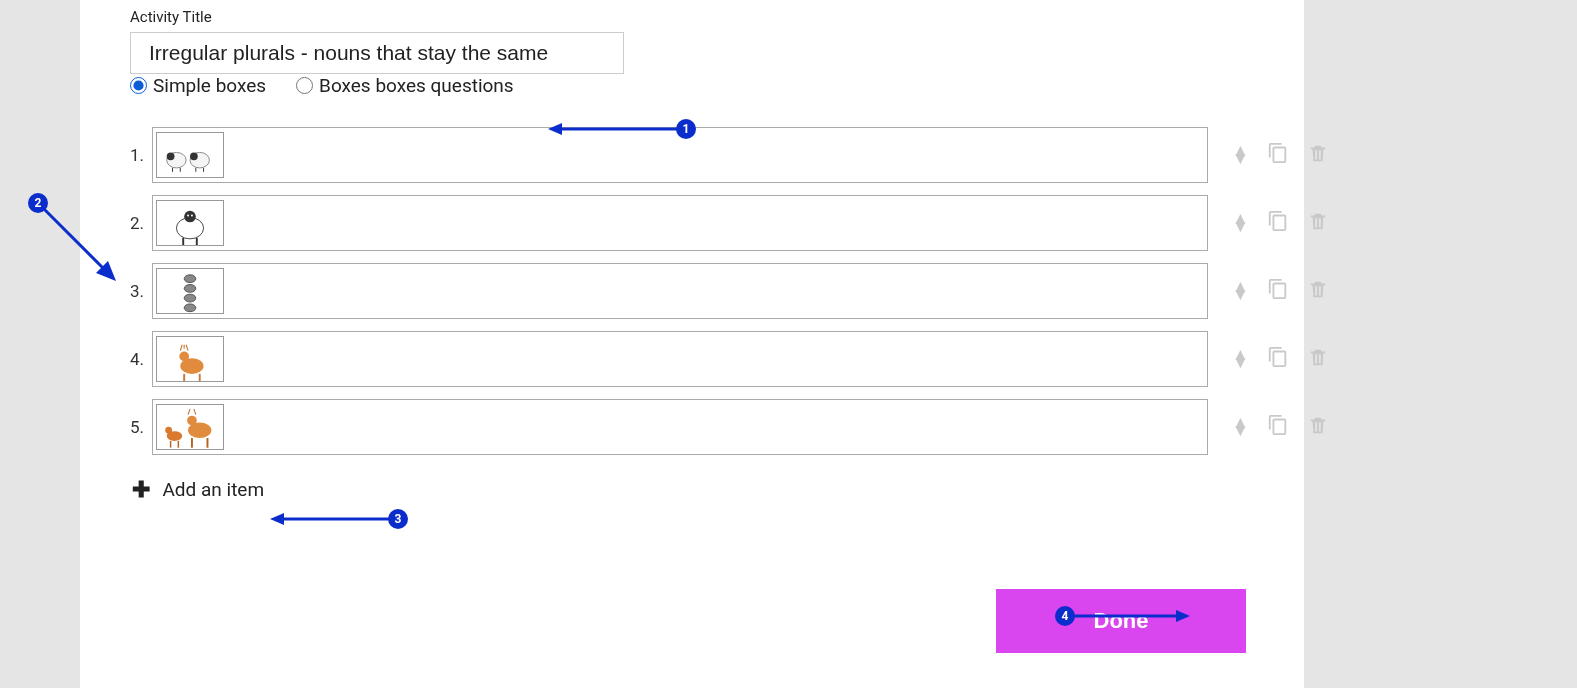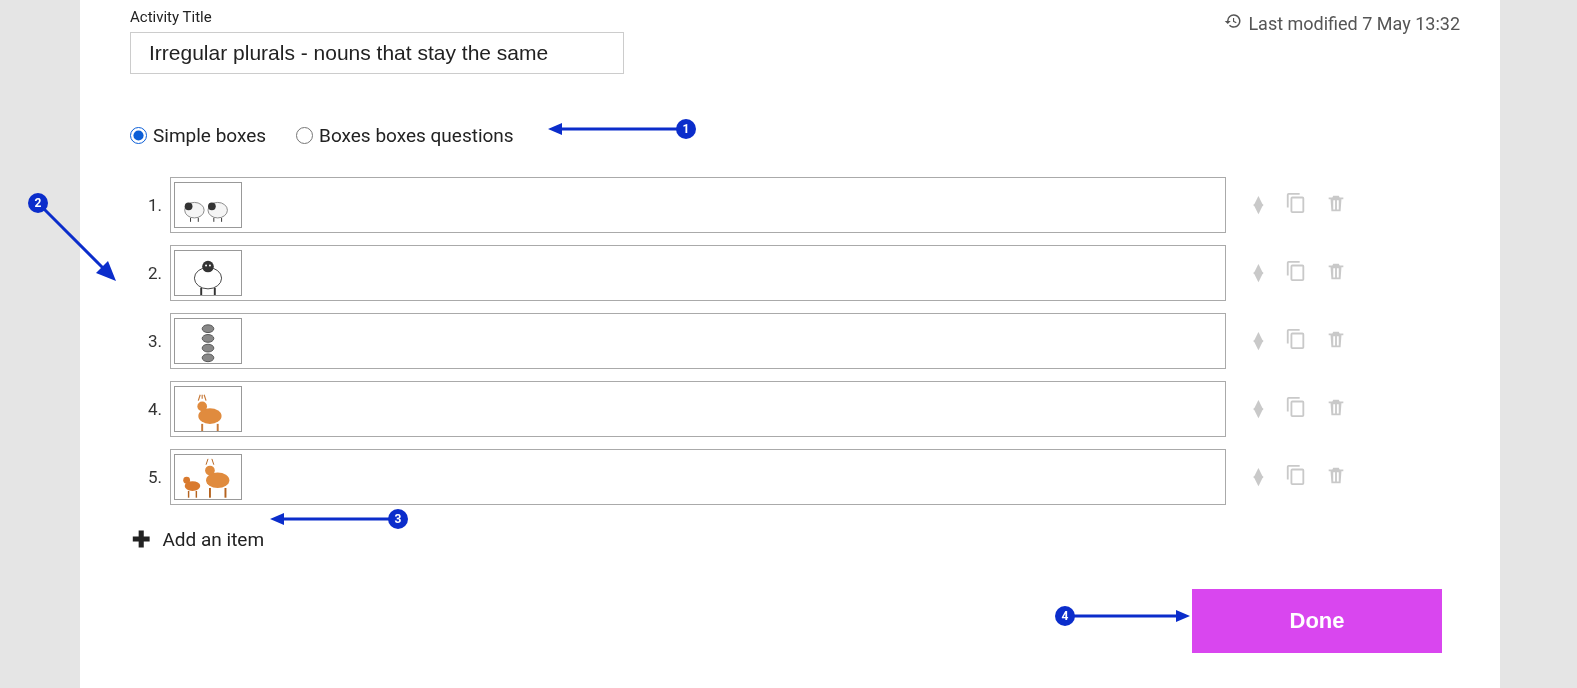"Activity Title" .panel { width: 1420px -> 1224px }
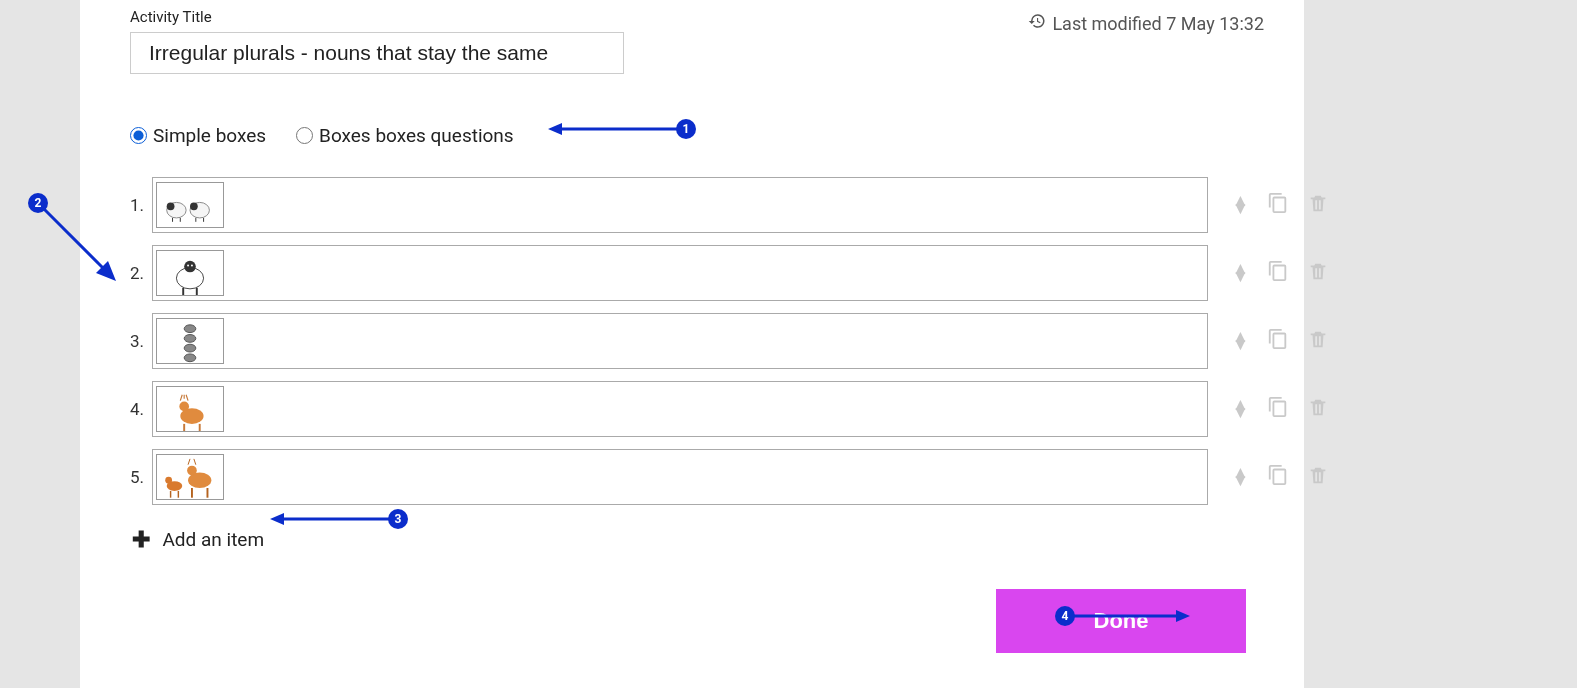"Last modified 7 May 13:32" div.modified { html: <div> <span> <svg> <path></path> </svg> </span> <span>Last modified 7 May 13:32</span> </div> -> none }
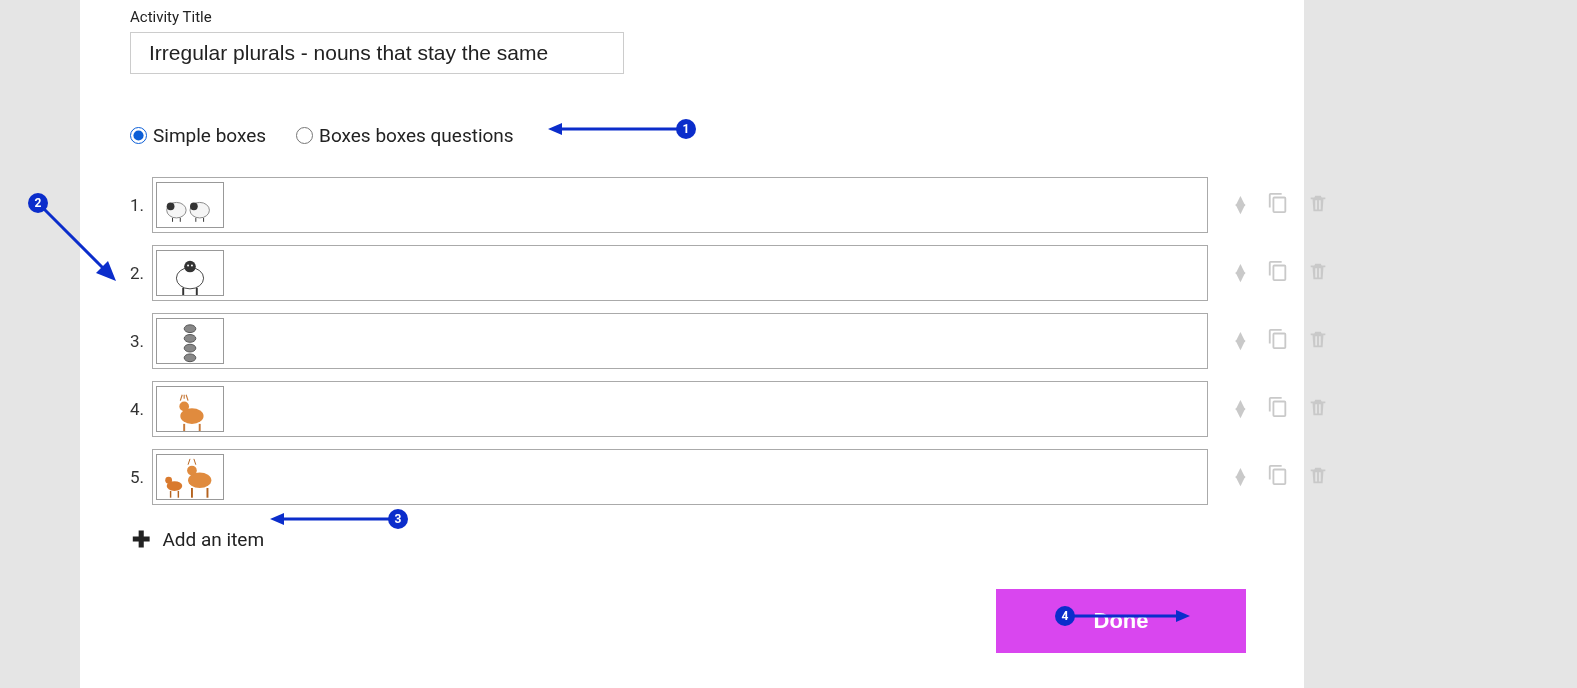"Simple boxes" .radio-row { margin-top: 50px -> none }
